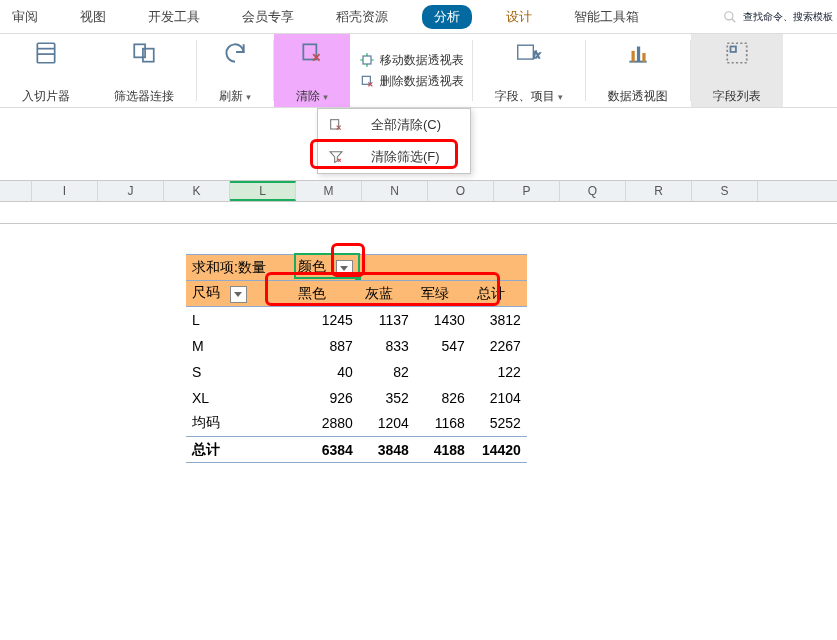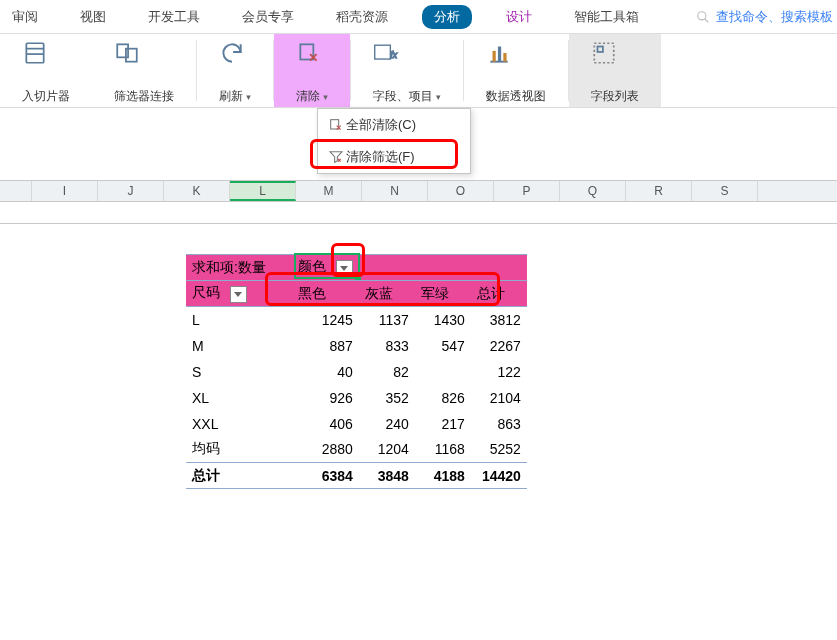"设计" .tab.green { color: #a21caf -> #a16207 }
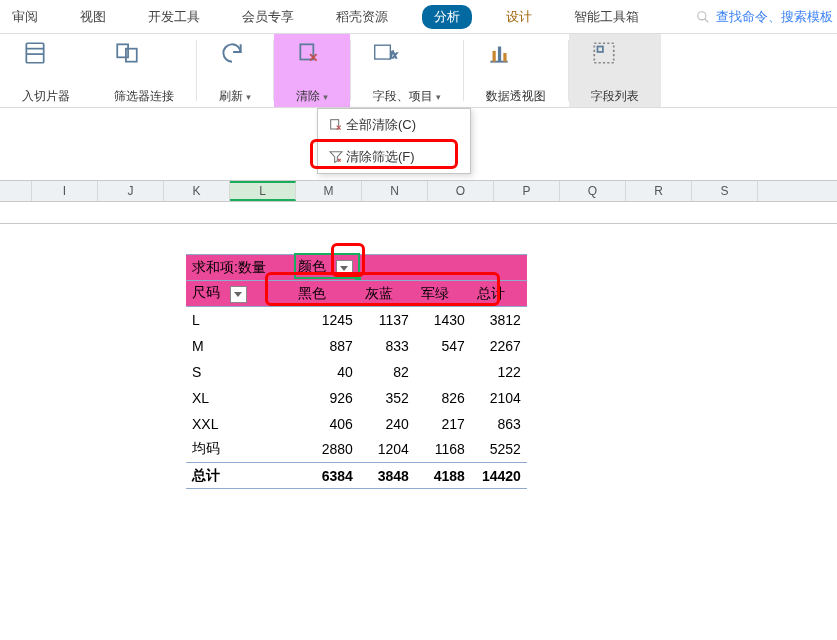"查找命令、搜索模板" .search-wrap { align-items: center -> flex-start; color: #3b82f6 -> #0f172a; font-size: 13px -> 10px }
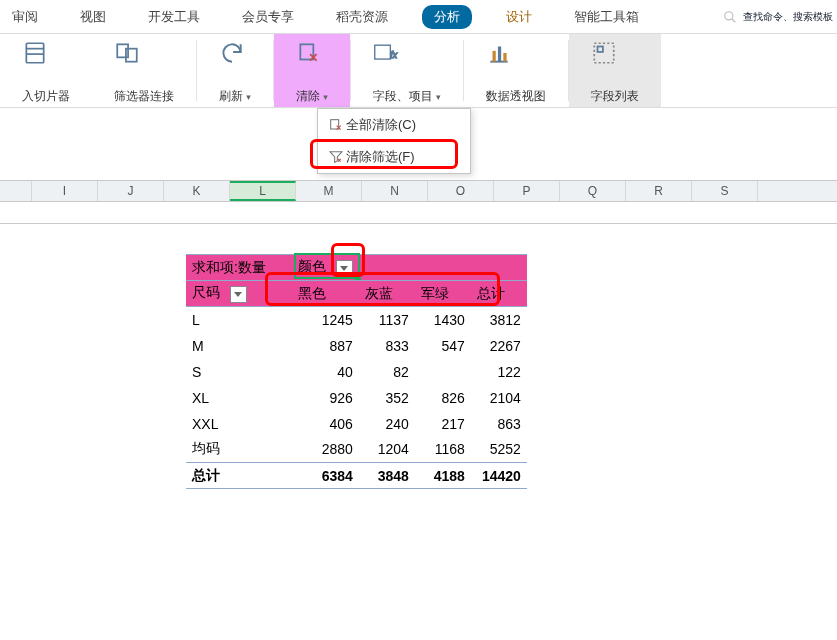"移动数据透视表" div.mini-items { html: none -> <div> <div> <span> <svg> <rect></rect> <path></path> </svg> </span> <span>移动数据透视表</span> </div> <div> <span> <svg> <rect></rect> <path></path> </svg> </span> <span>删除数据透视表</span> </div> </div> }
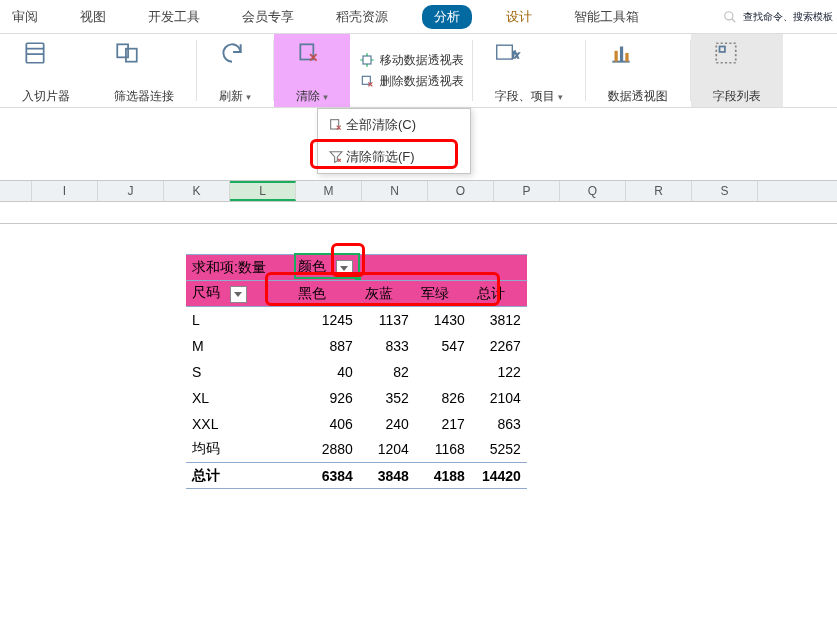"fx" .big { align-items: flex-start -> center }
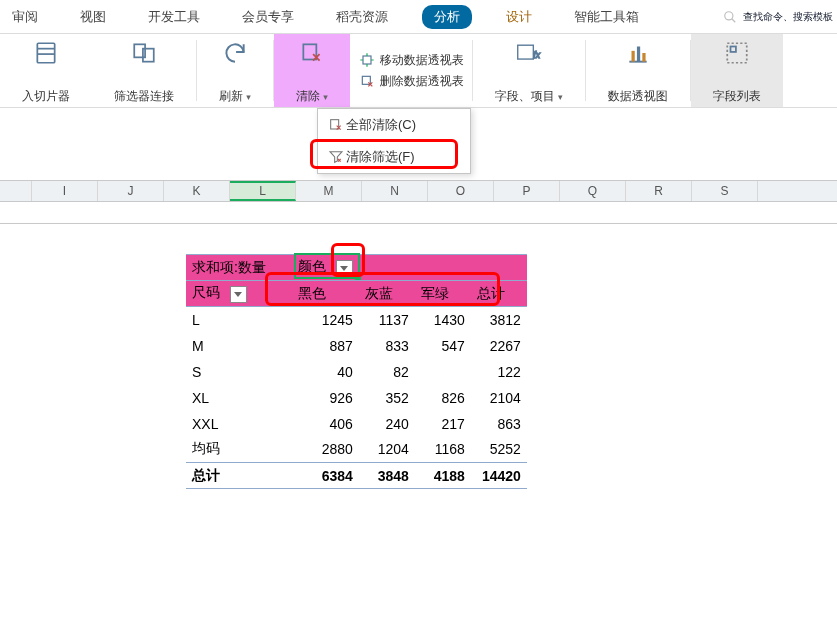"全部清除(C)" .dropdown .item { gap: 0 -> 25px }
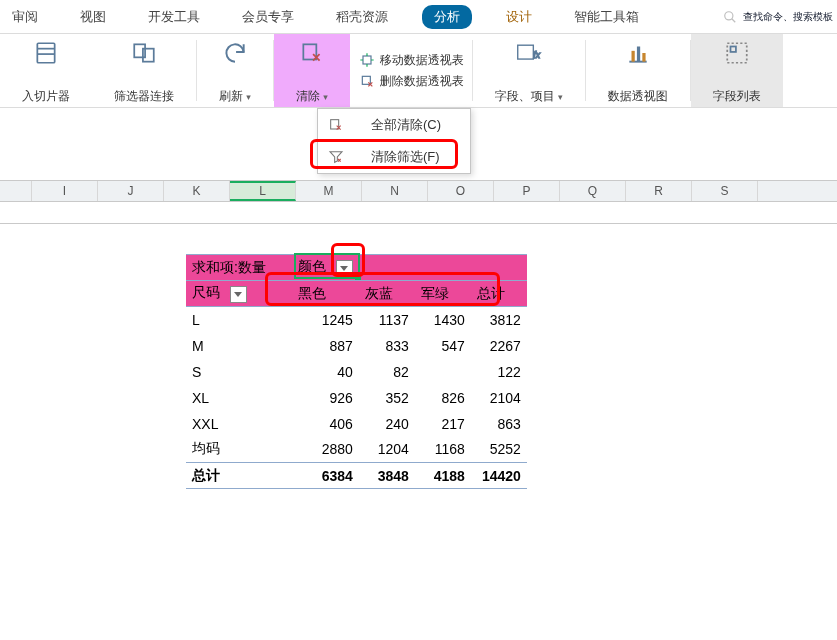"求和项:数量" .pivot .hdr { background: #ec4899 -> #fdba74 }
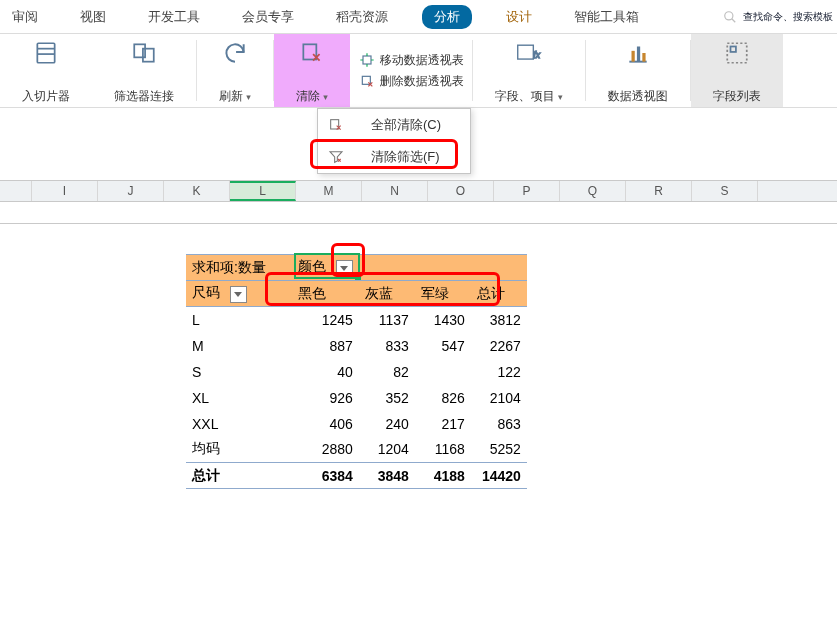"XXL" tr { html: <tr> <td>XXL</td> <td>406</td> <td>240</td> <td>217</td> <td>863</td> </tr> -> none }
